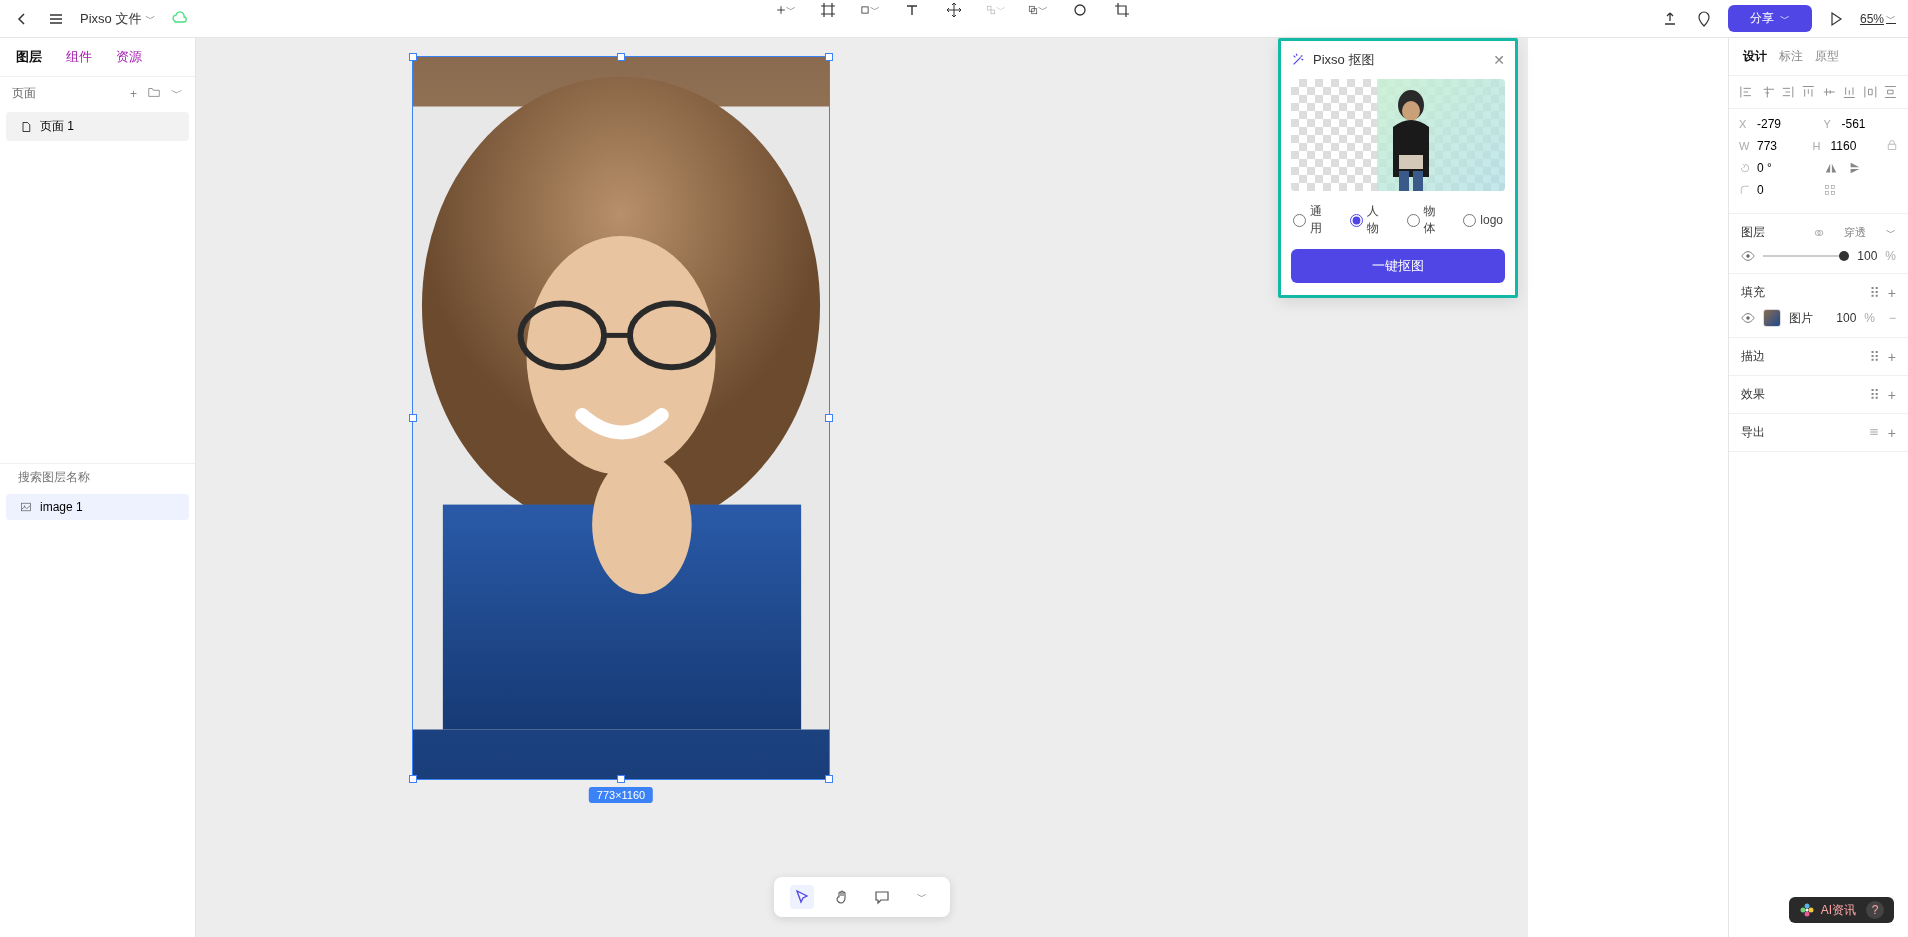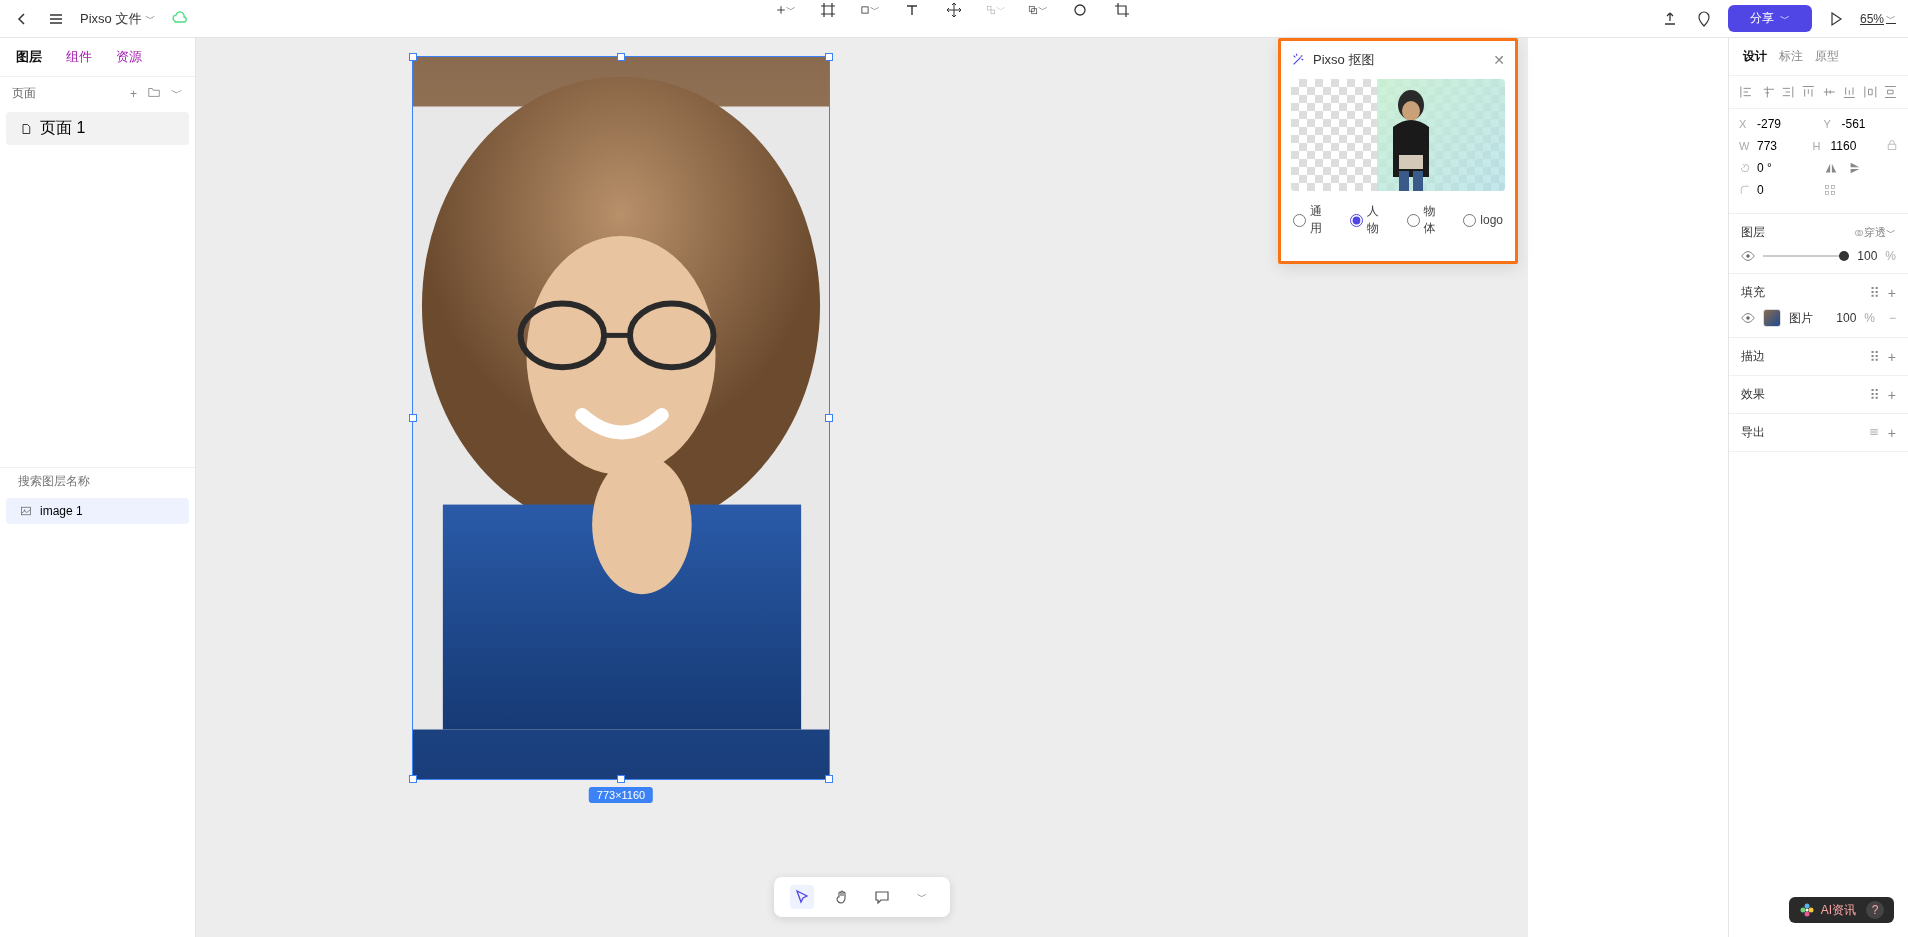"Pixso 抠图" .popup { border: 3px solid #f97316 -> 3px solid #14b8a6 }
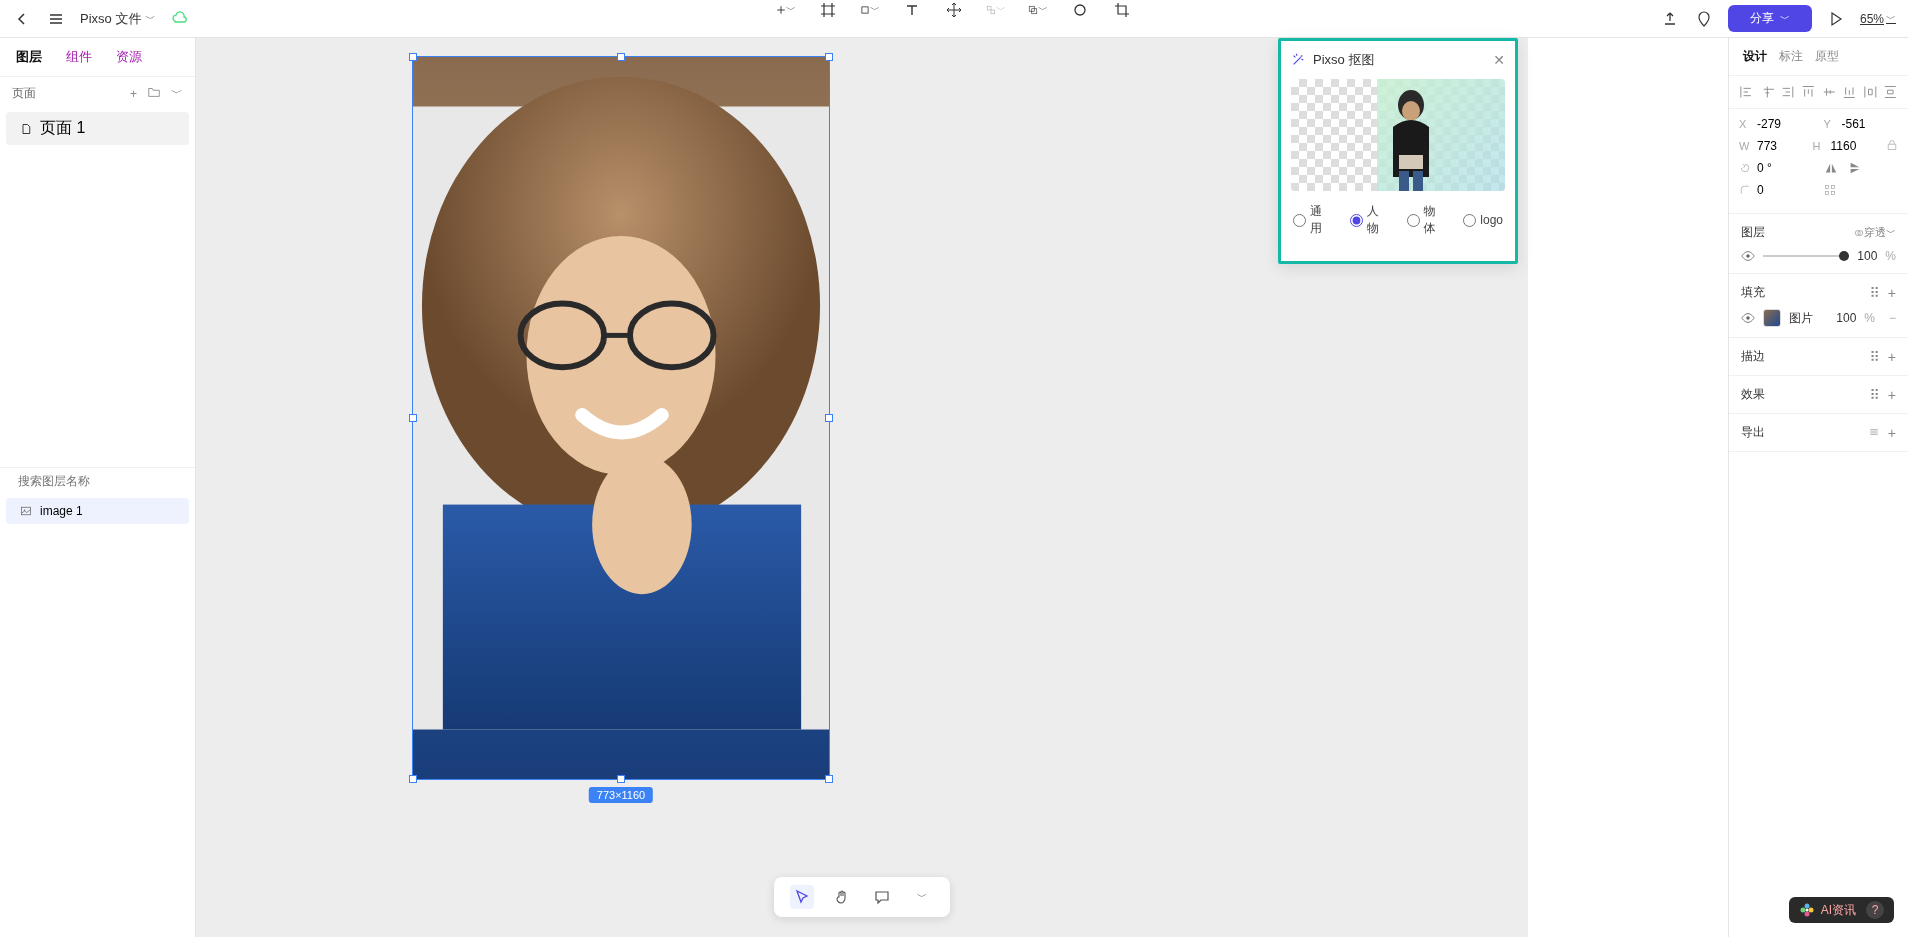"页面 1" .page-item { font-size: 16px -> 12px }
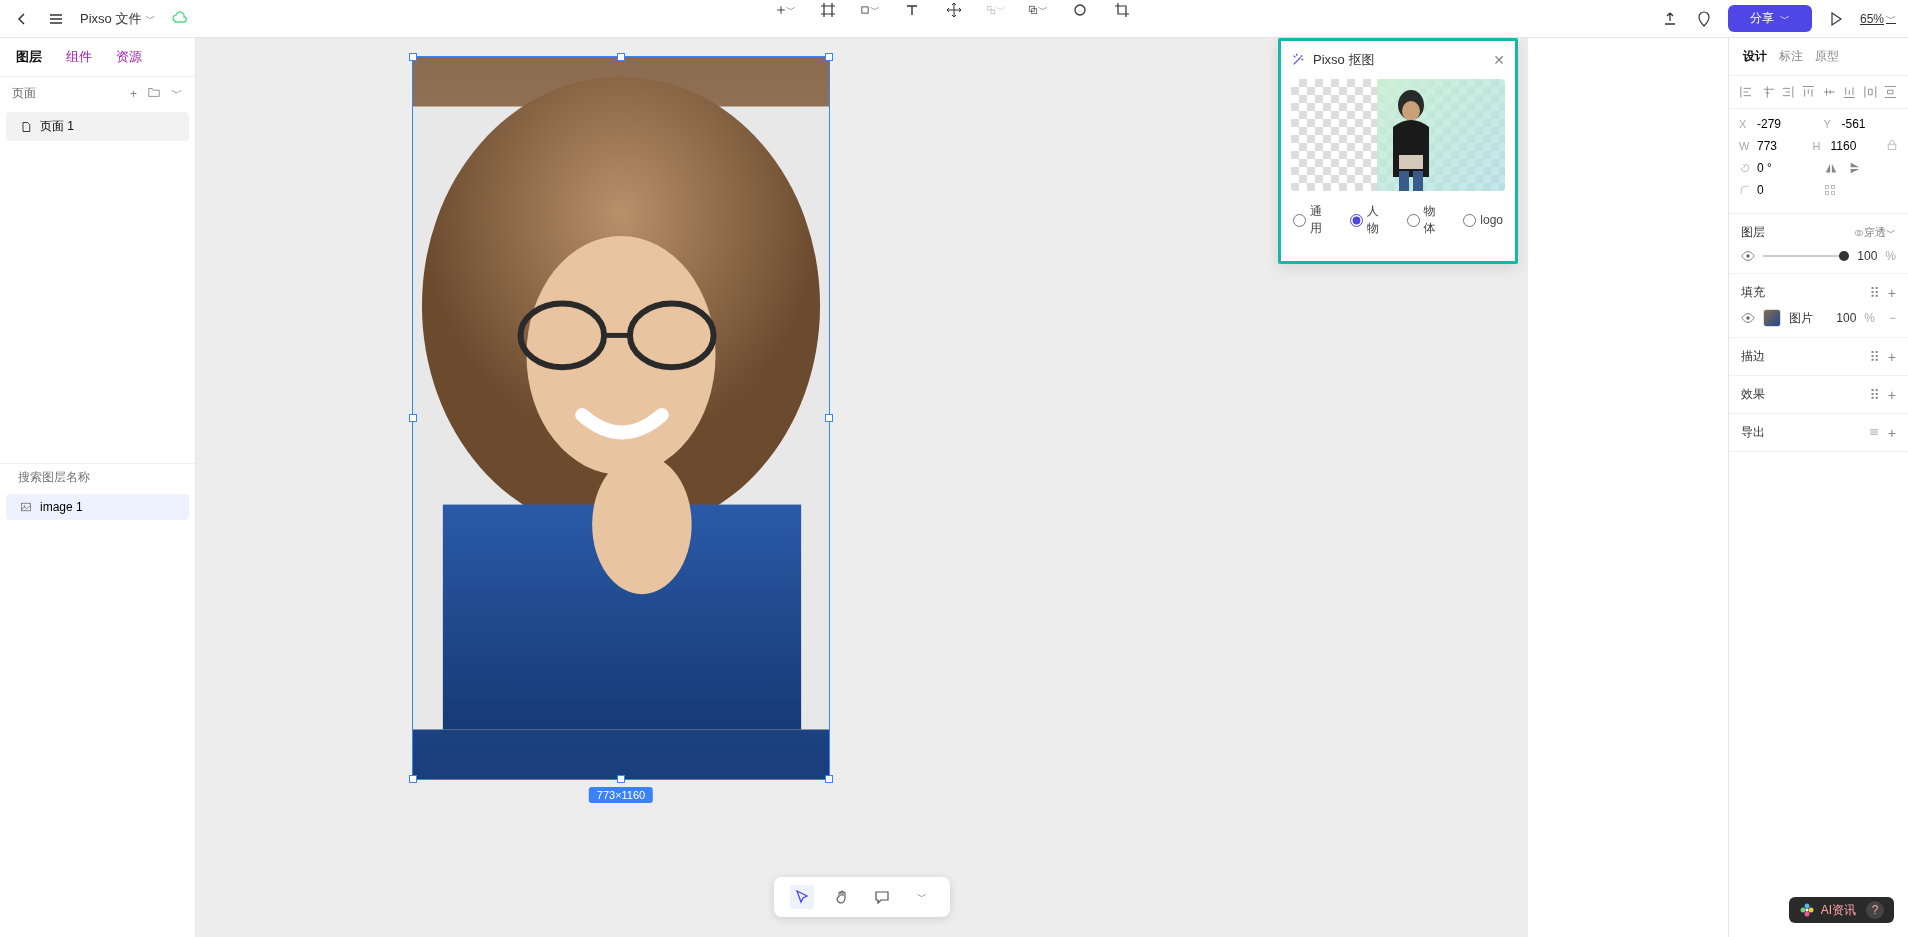"穿透" .passthrough { gap: 0 -> 20px }
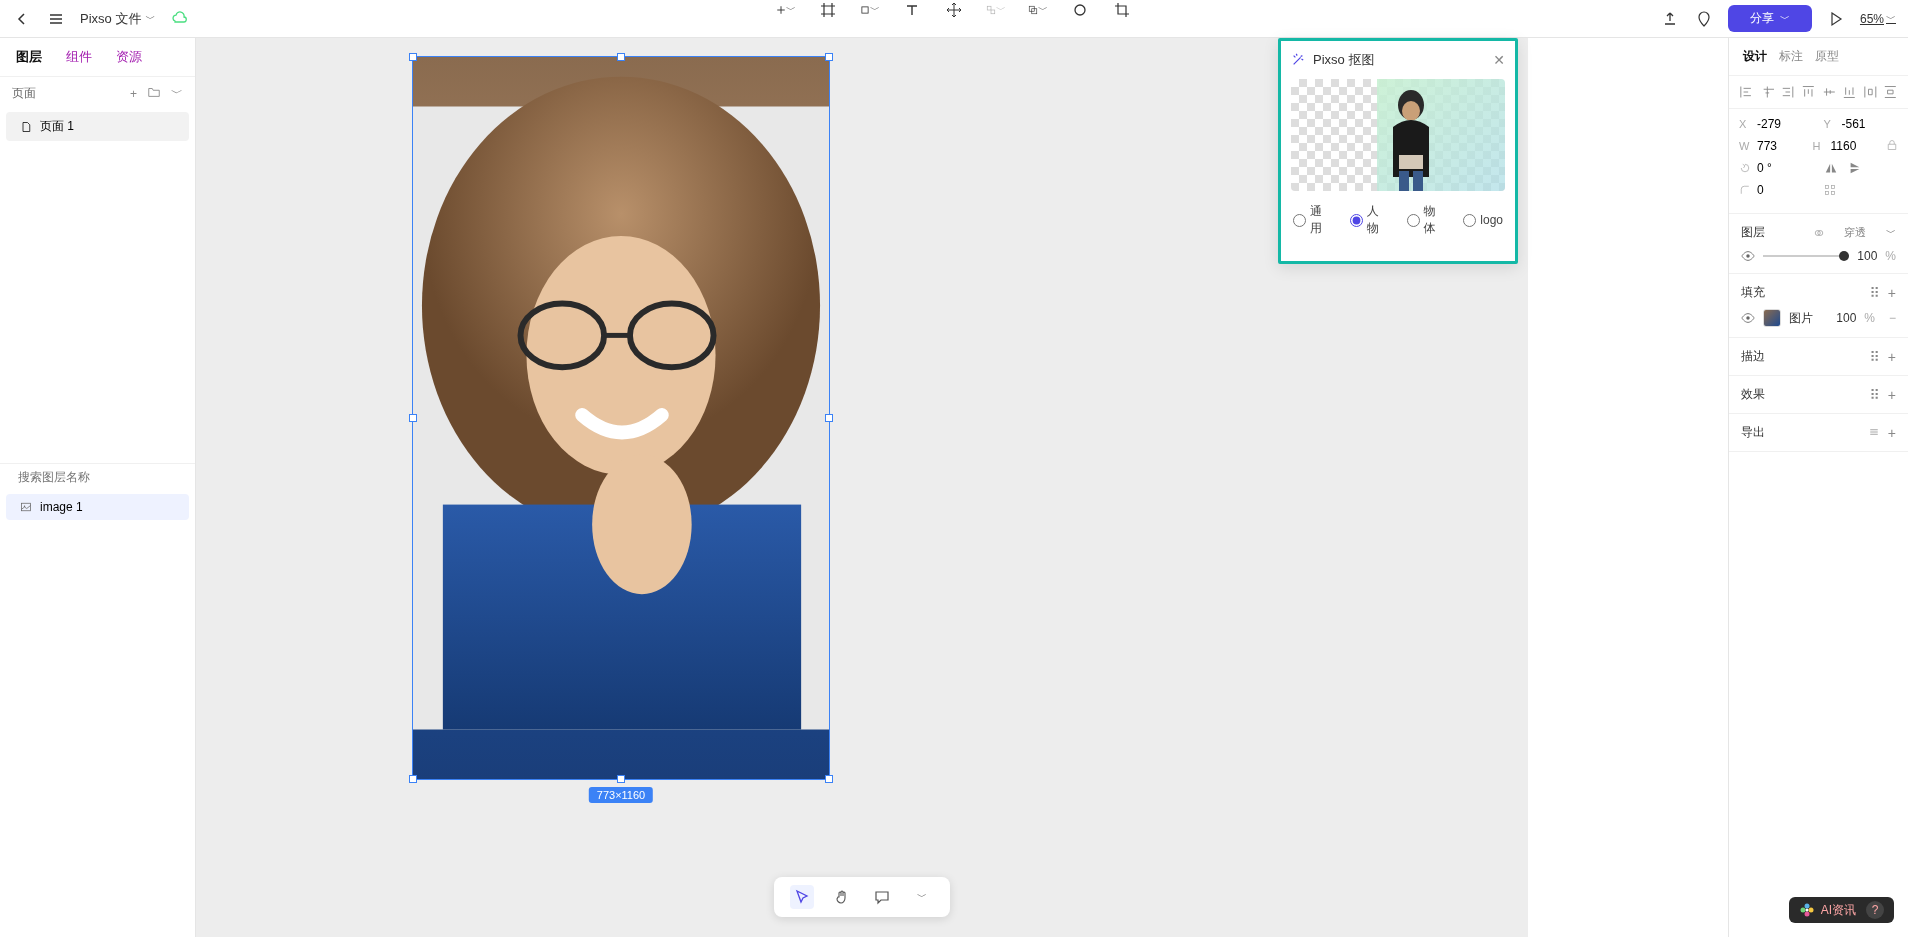"一键抠图" button.cutout-btn { html: none -> <button>一键抠图</button> }
